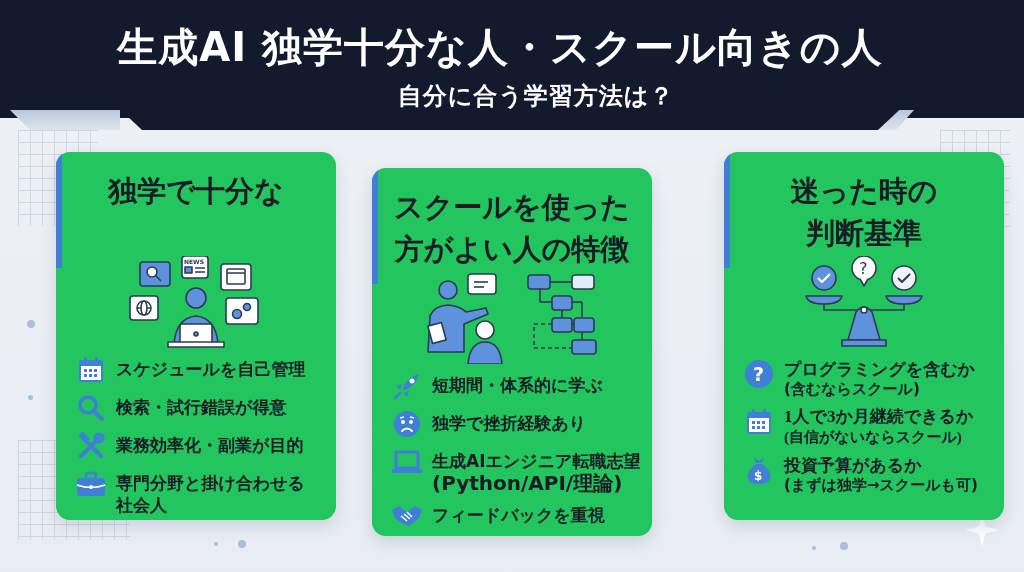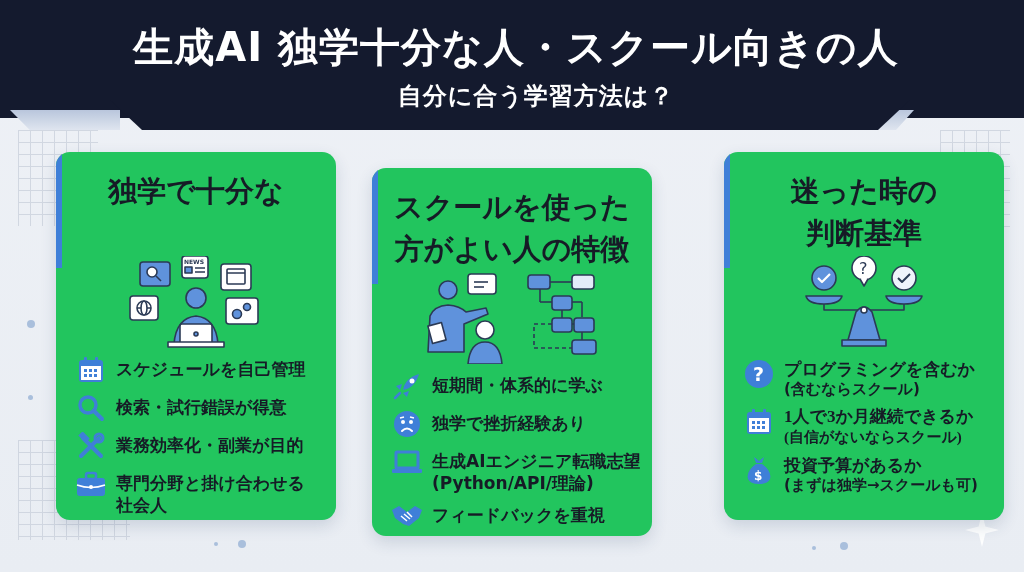"生成AI 独学十分な人・スクール向きの人" .title { left: 16px -> 0 }
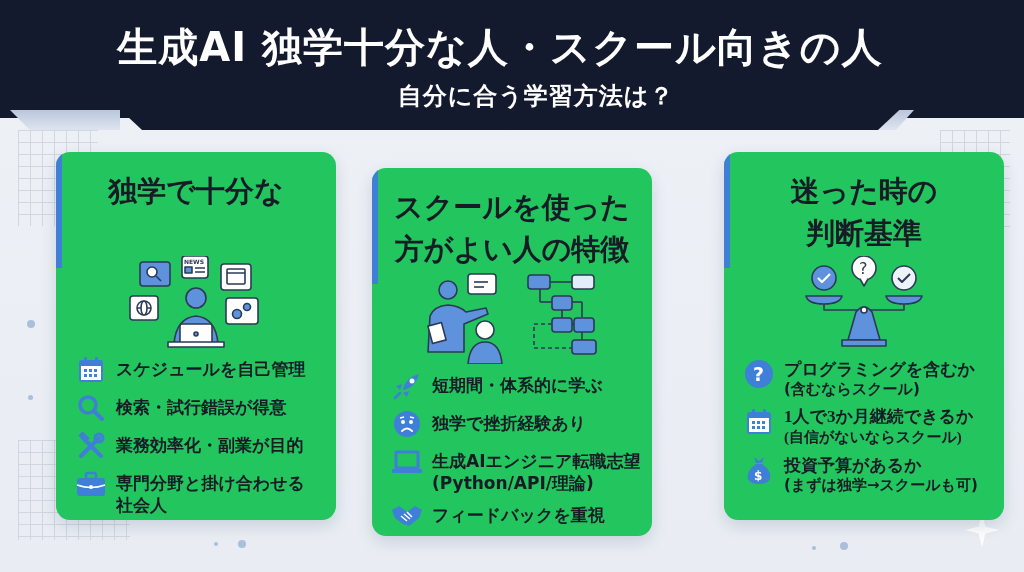"(Python/API/理論)" span.sub { font-size: 17px -> 20px }
